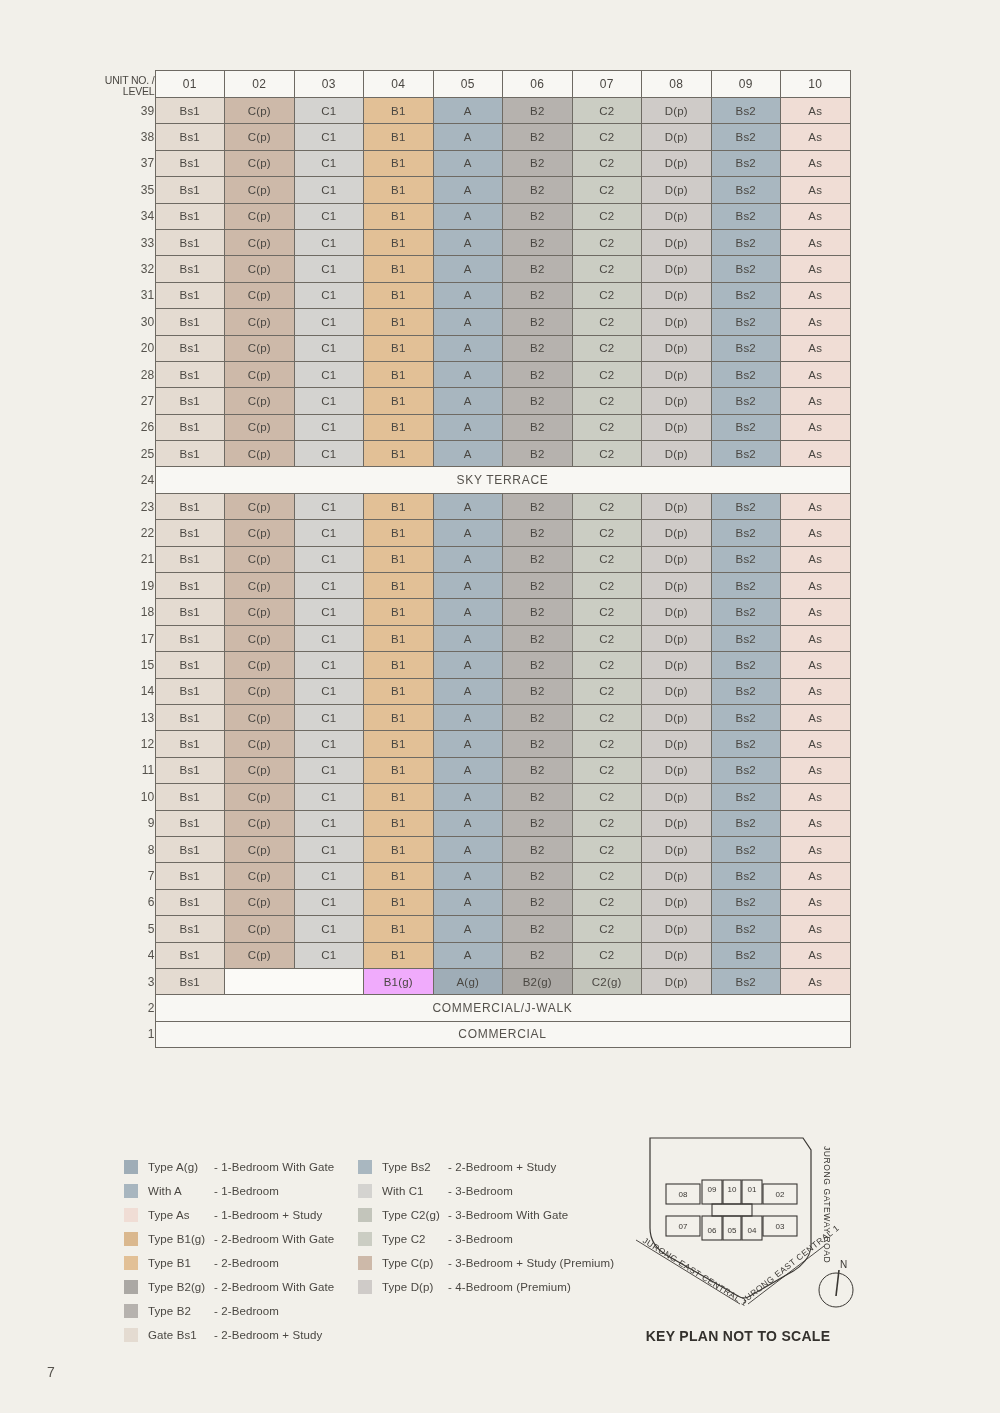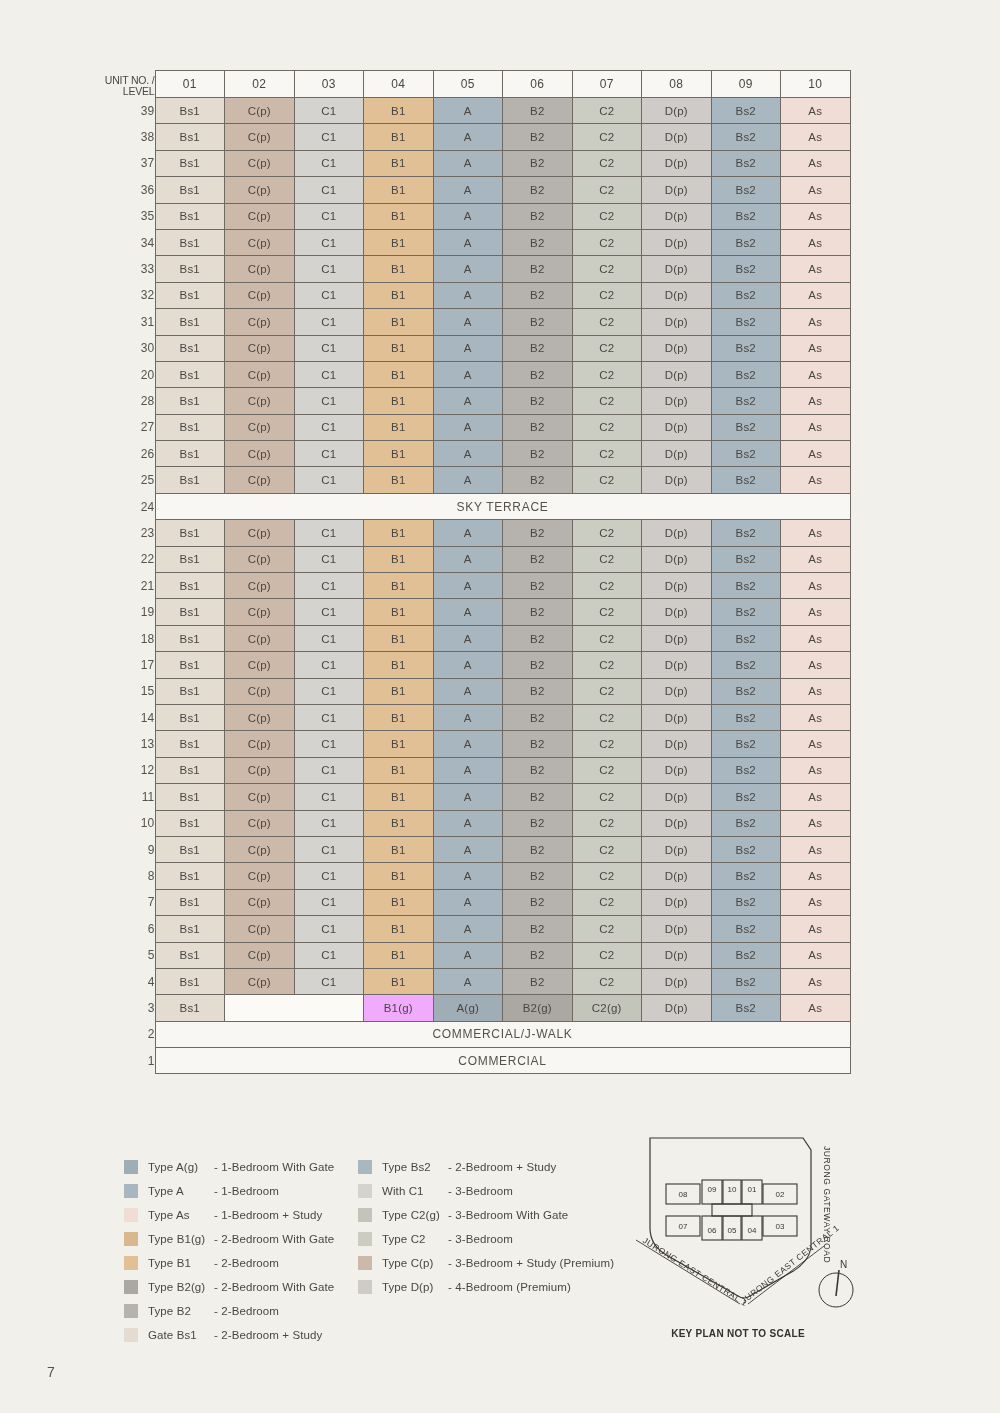"36" tr { html: <tr> <td>36</td> <td>Bs1</td> <td>C(p)</td> <td>C1</td> <td>B1</td> <td>A</td> <td>B2</td> <td>C2</td> <td>D(p)</td> <td>Bs2</td> <td>As</td> </tr> -> none }
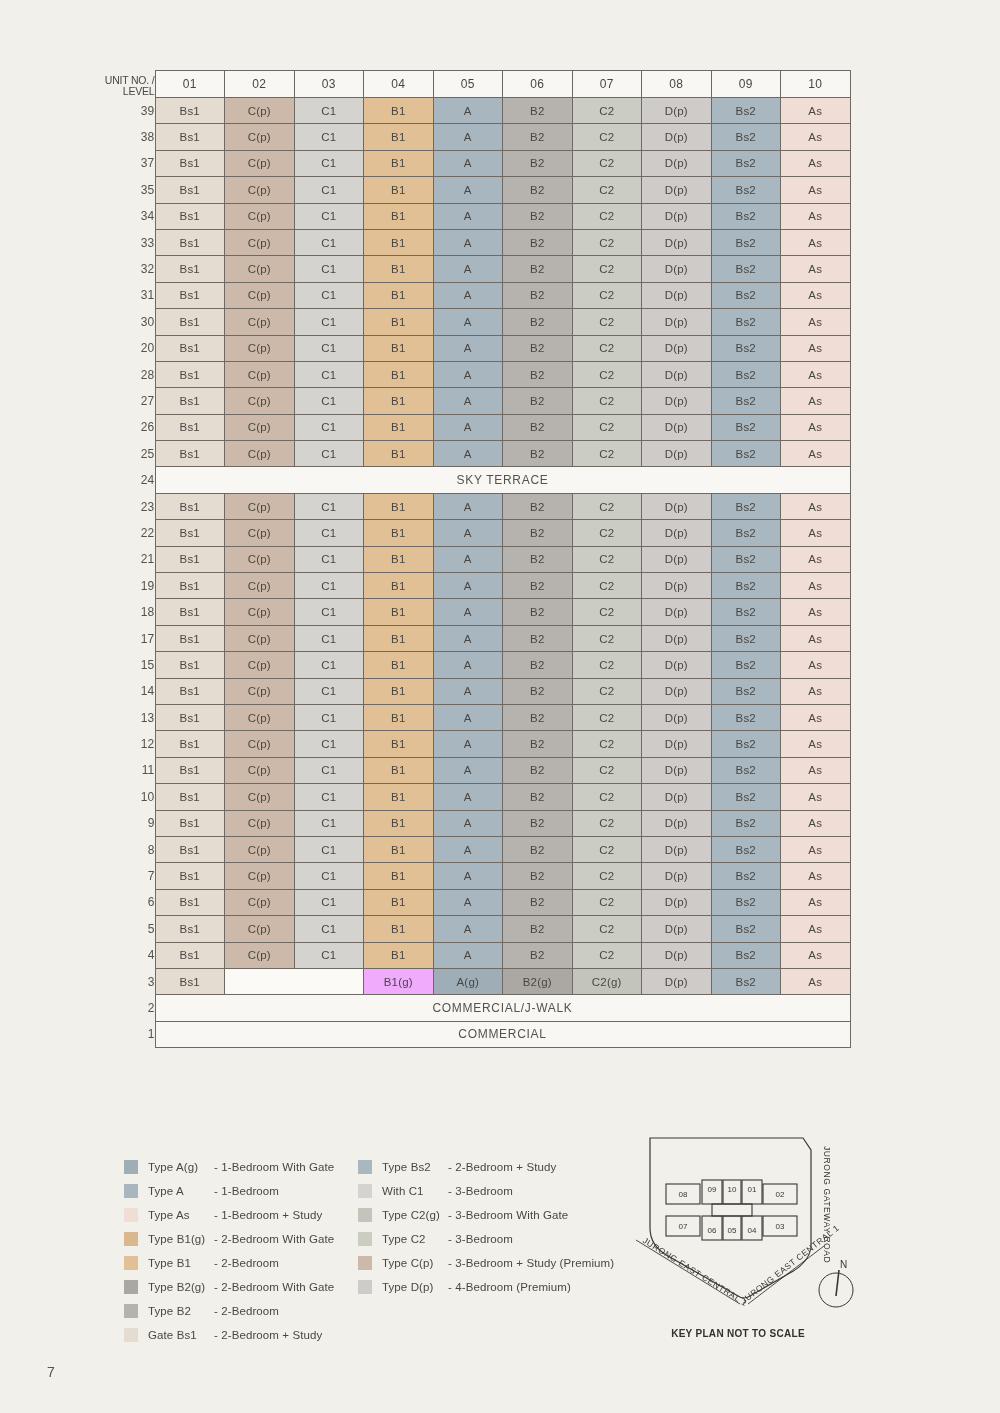"Type A" span.lg-type { text: Type -> With }
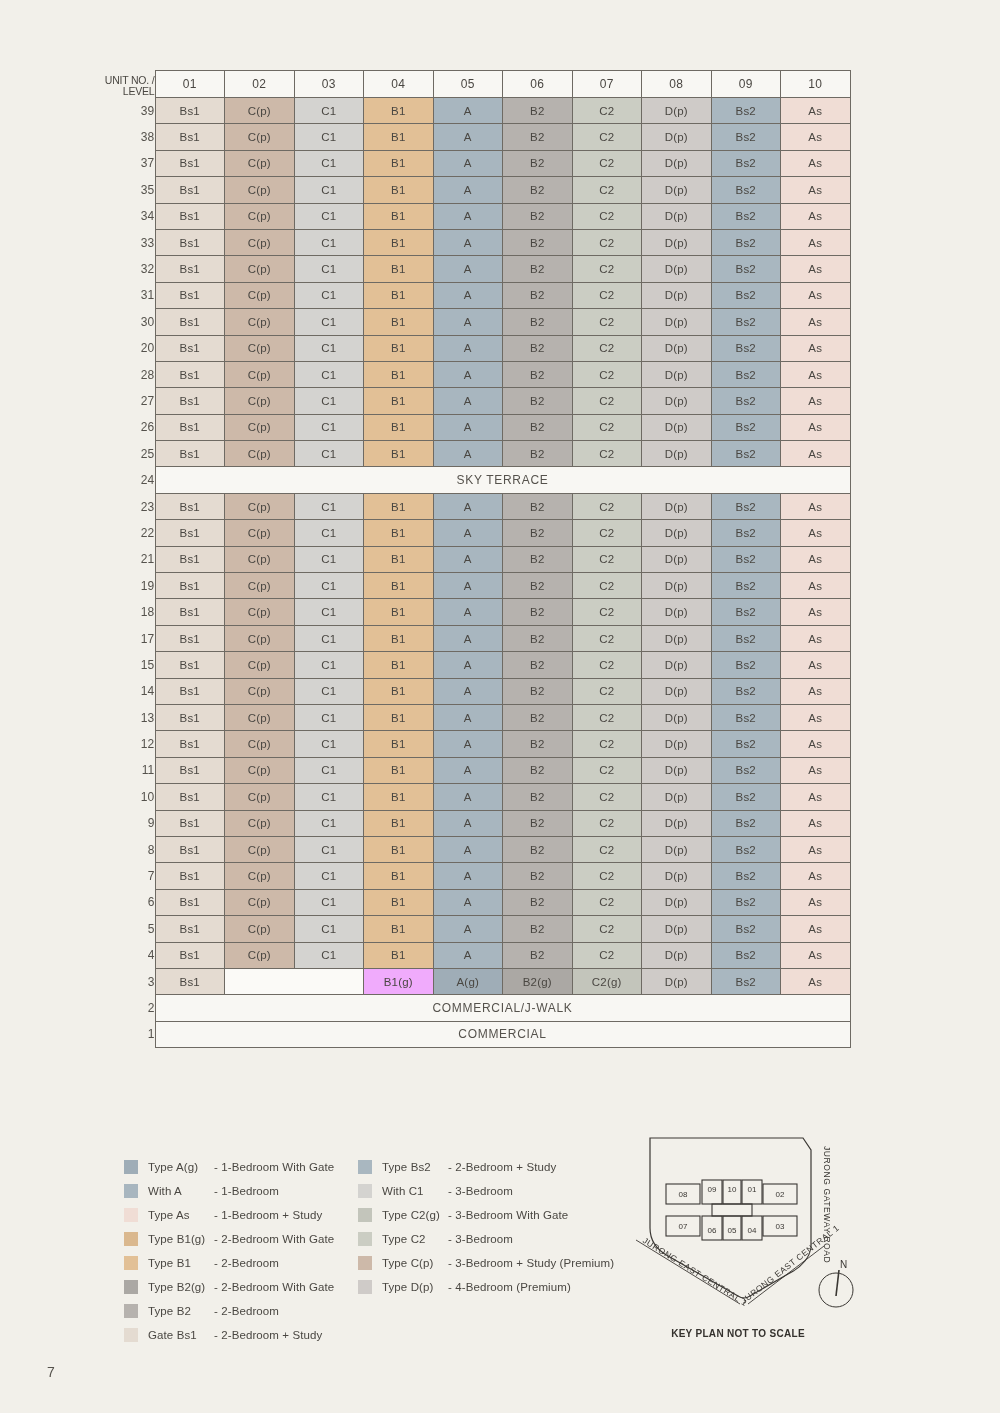"KEY PLAN NOT TO SCALE" #keyplan-caption { font-size: 10px -> 14px }
